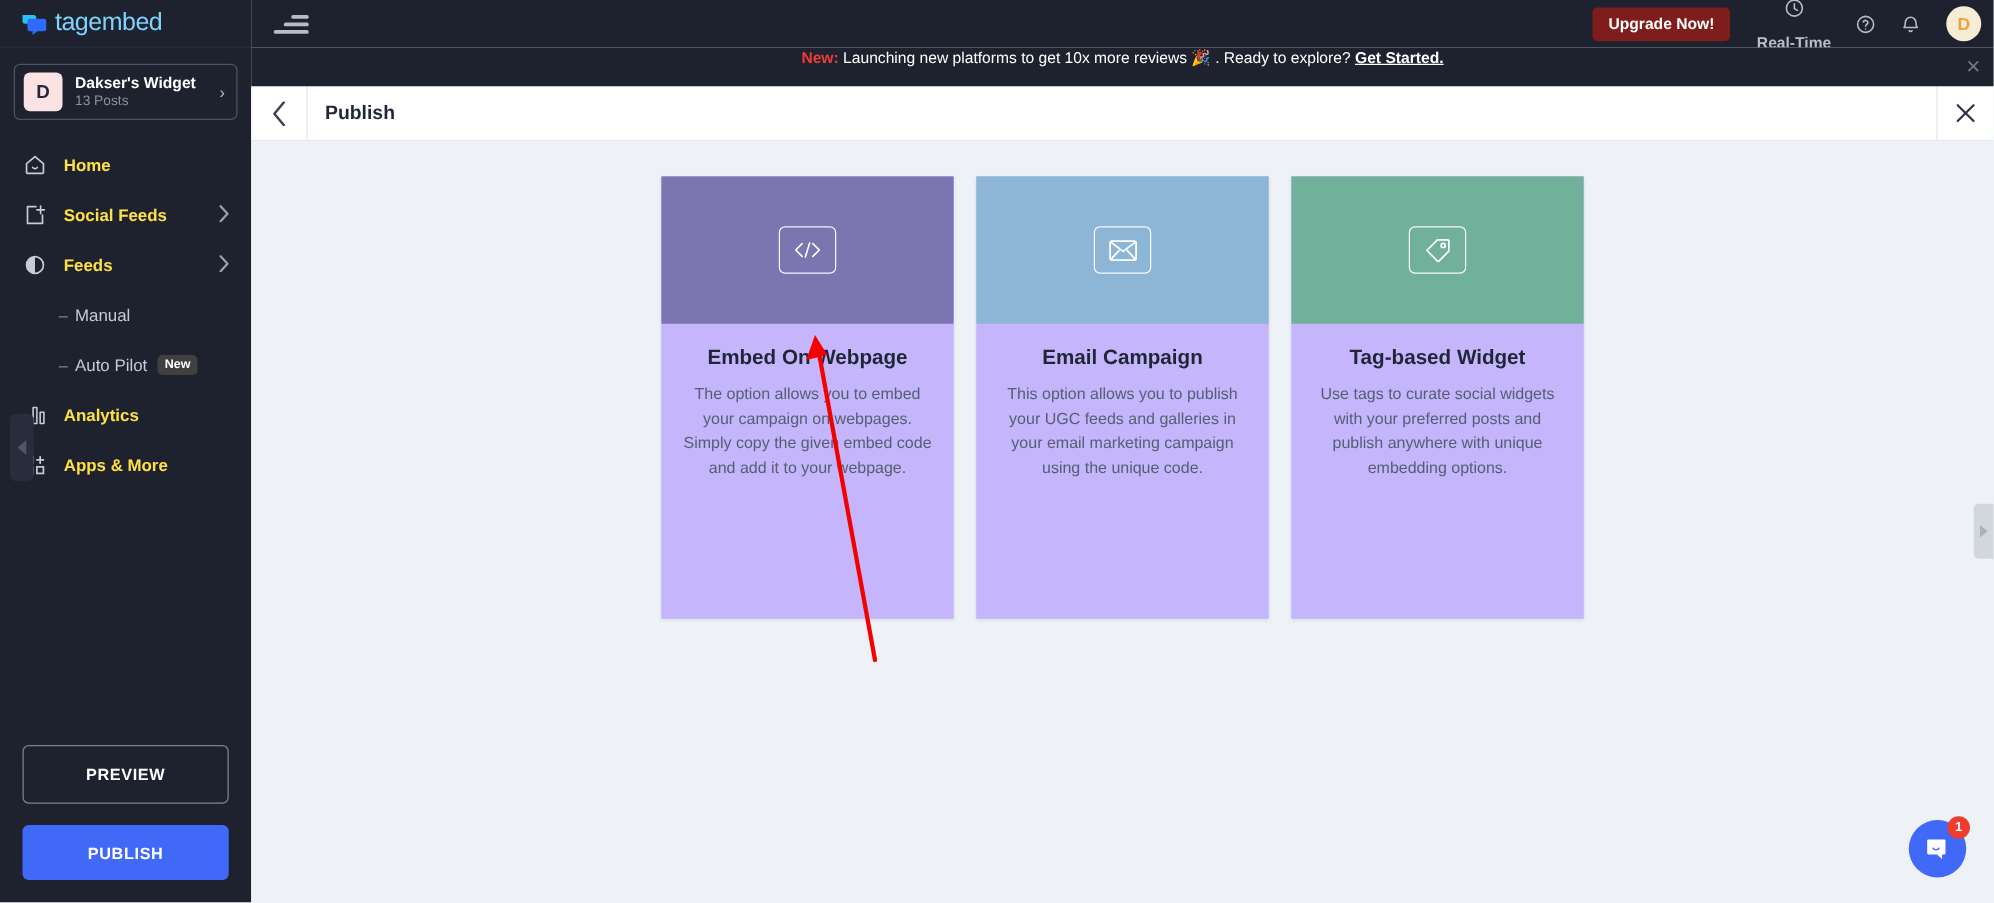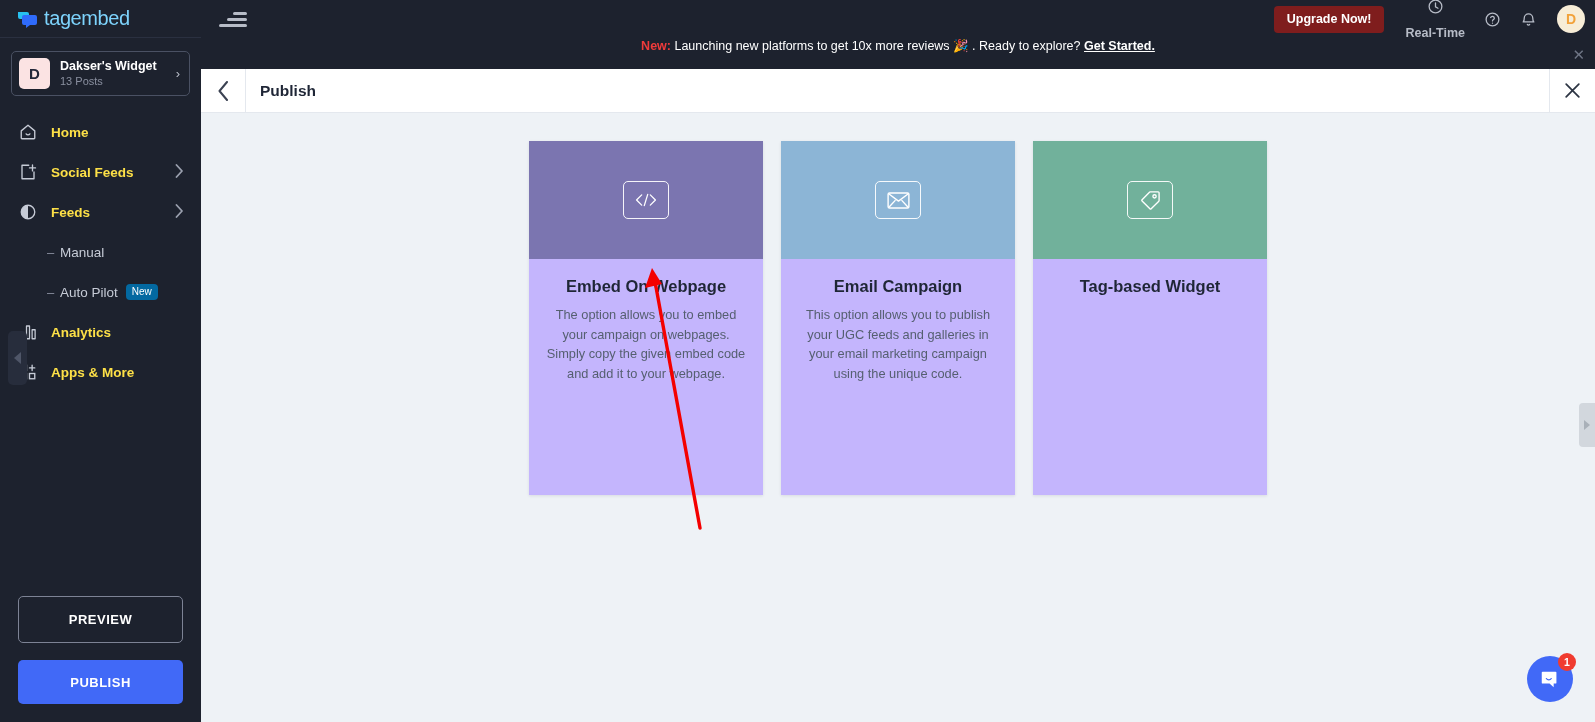"New" .badge-new { background: #0369a1 -> #404040; font-weight: 400 -> 700 }
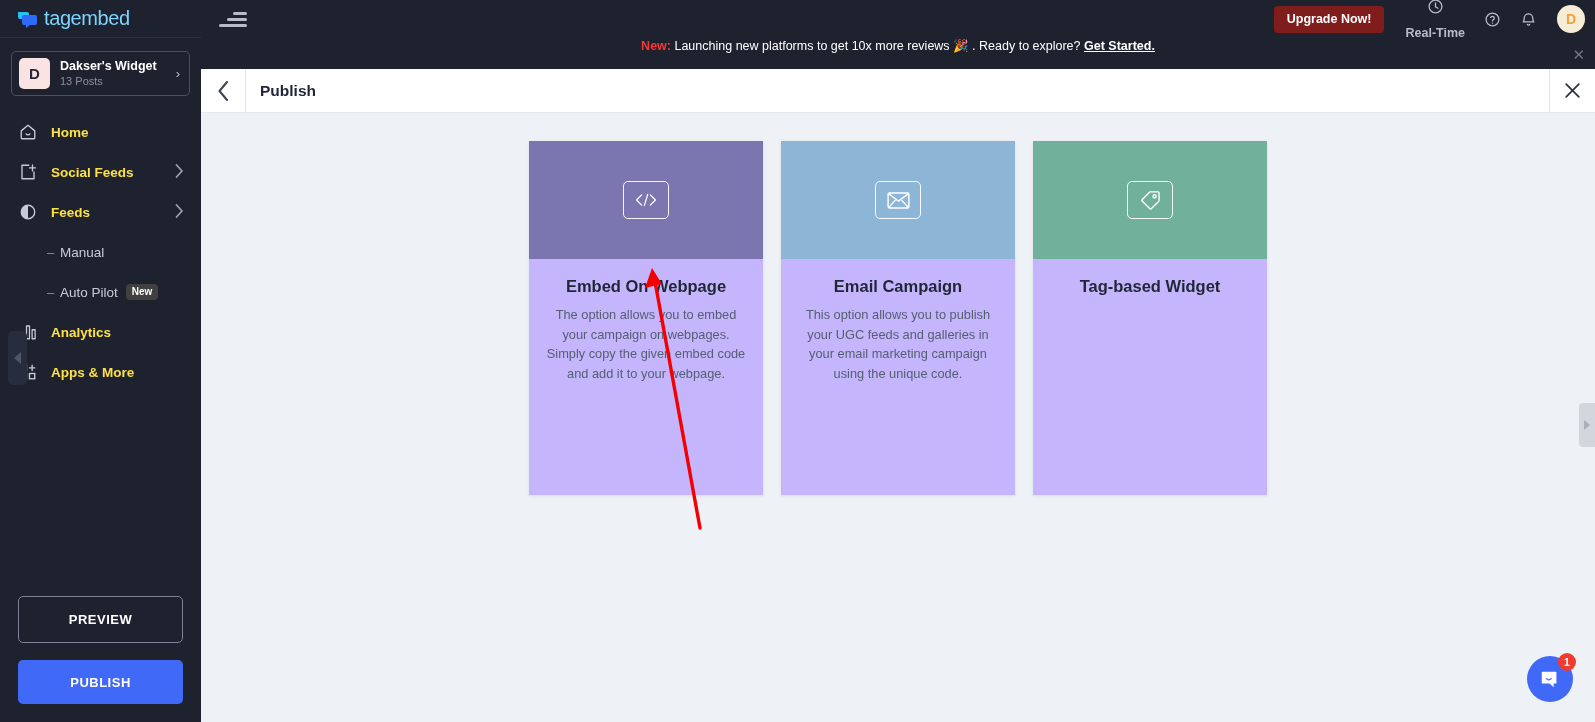"Use tags to curate social" div.card-desc { html: none -> <div>Use tags to curate social widgets with your preferred posts and publish anywhere with unique embedding options.</div> }
